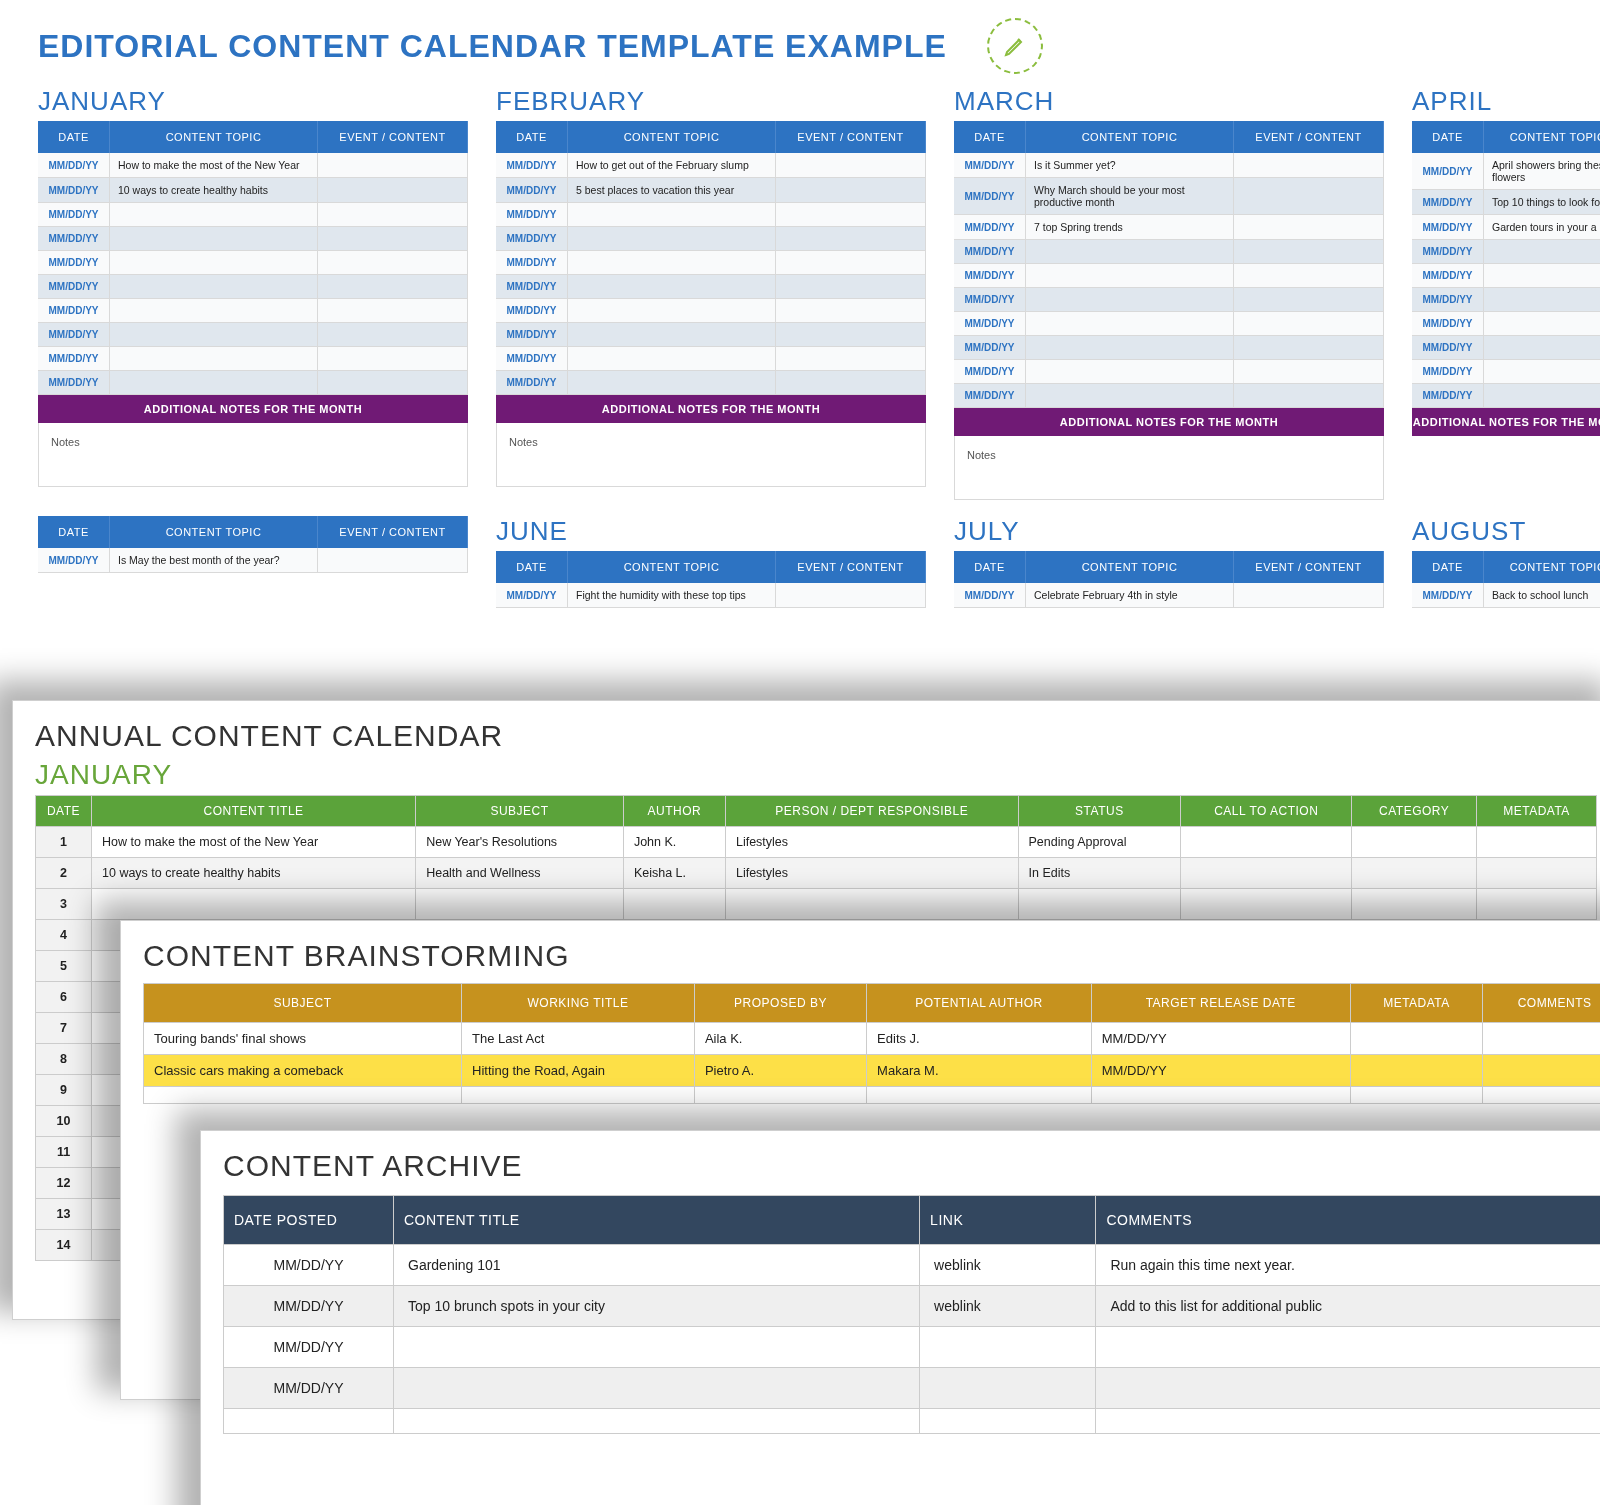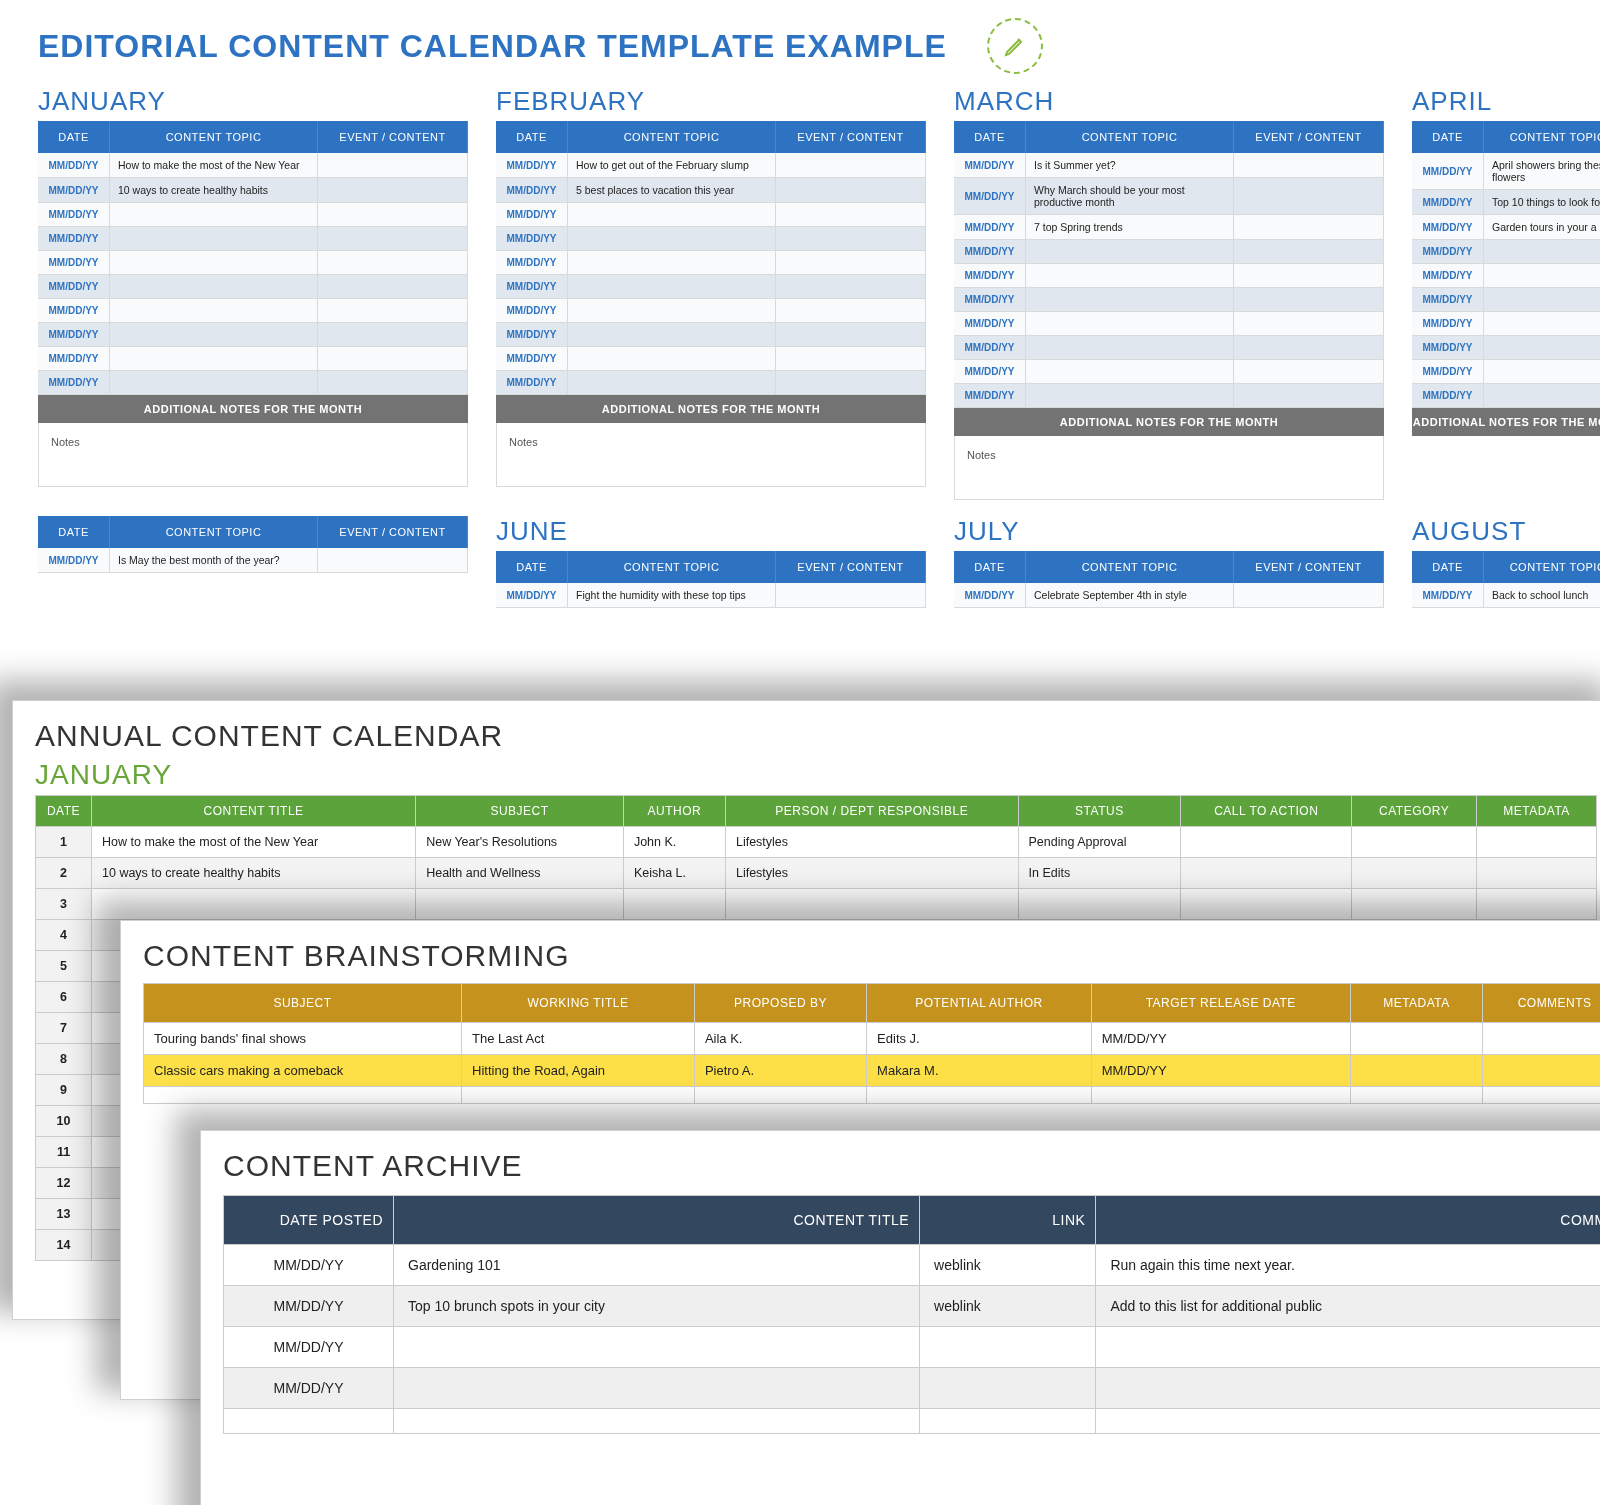"ADDITIONAL NOTES FOR THE MONTH" .notes-bar { background: #737373 -> #701a75 }
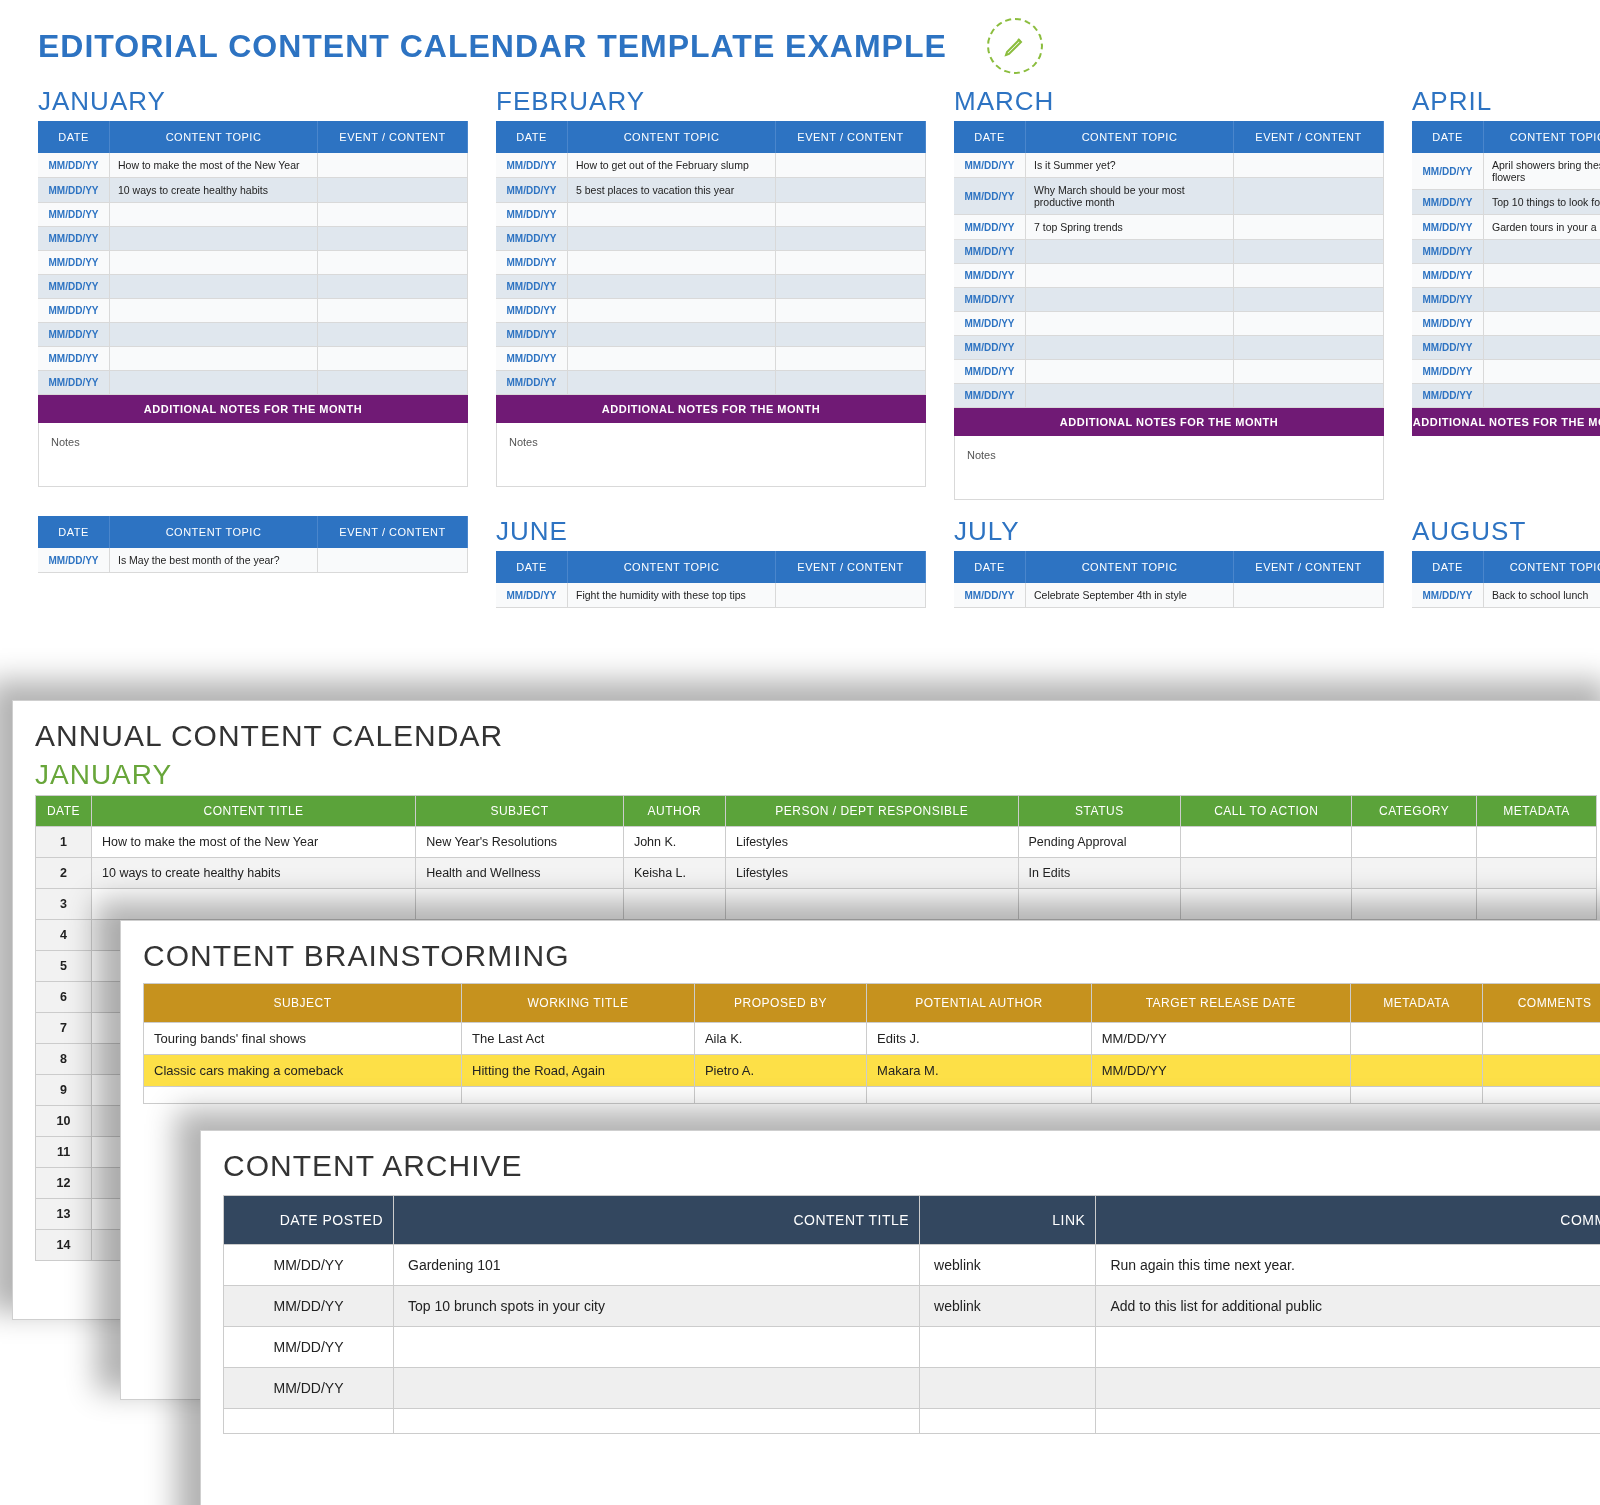"Celebrate September 4th in style" div.c-topic { text: September -> February }
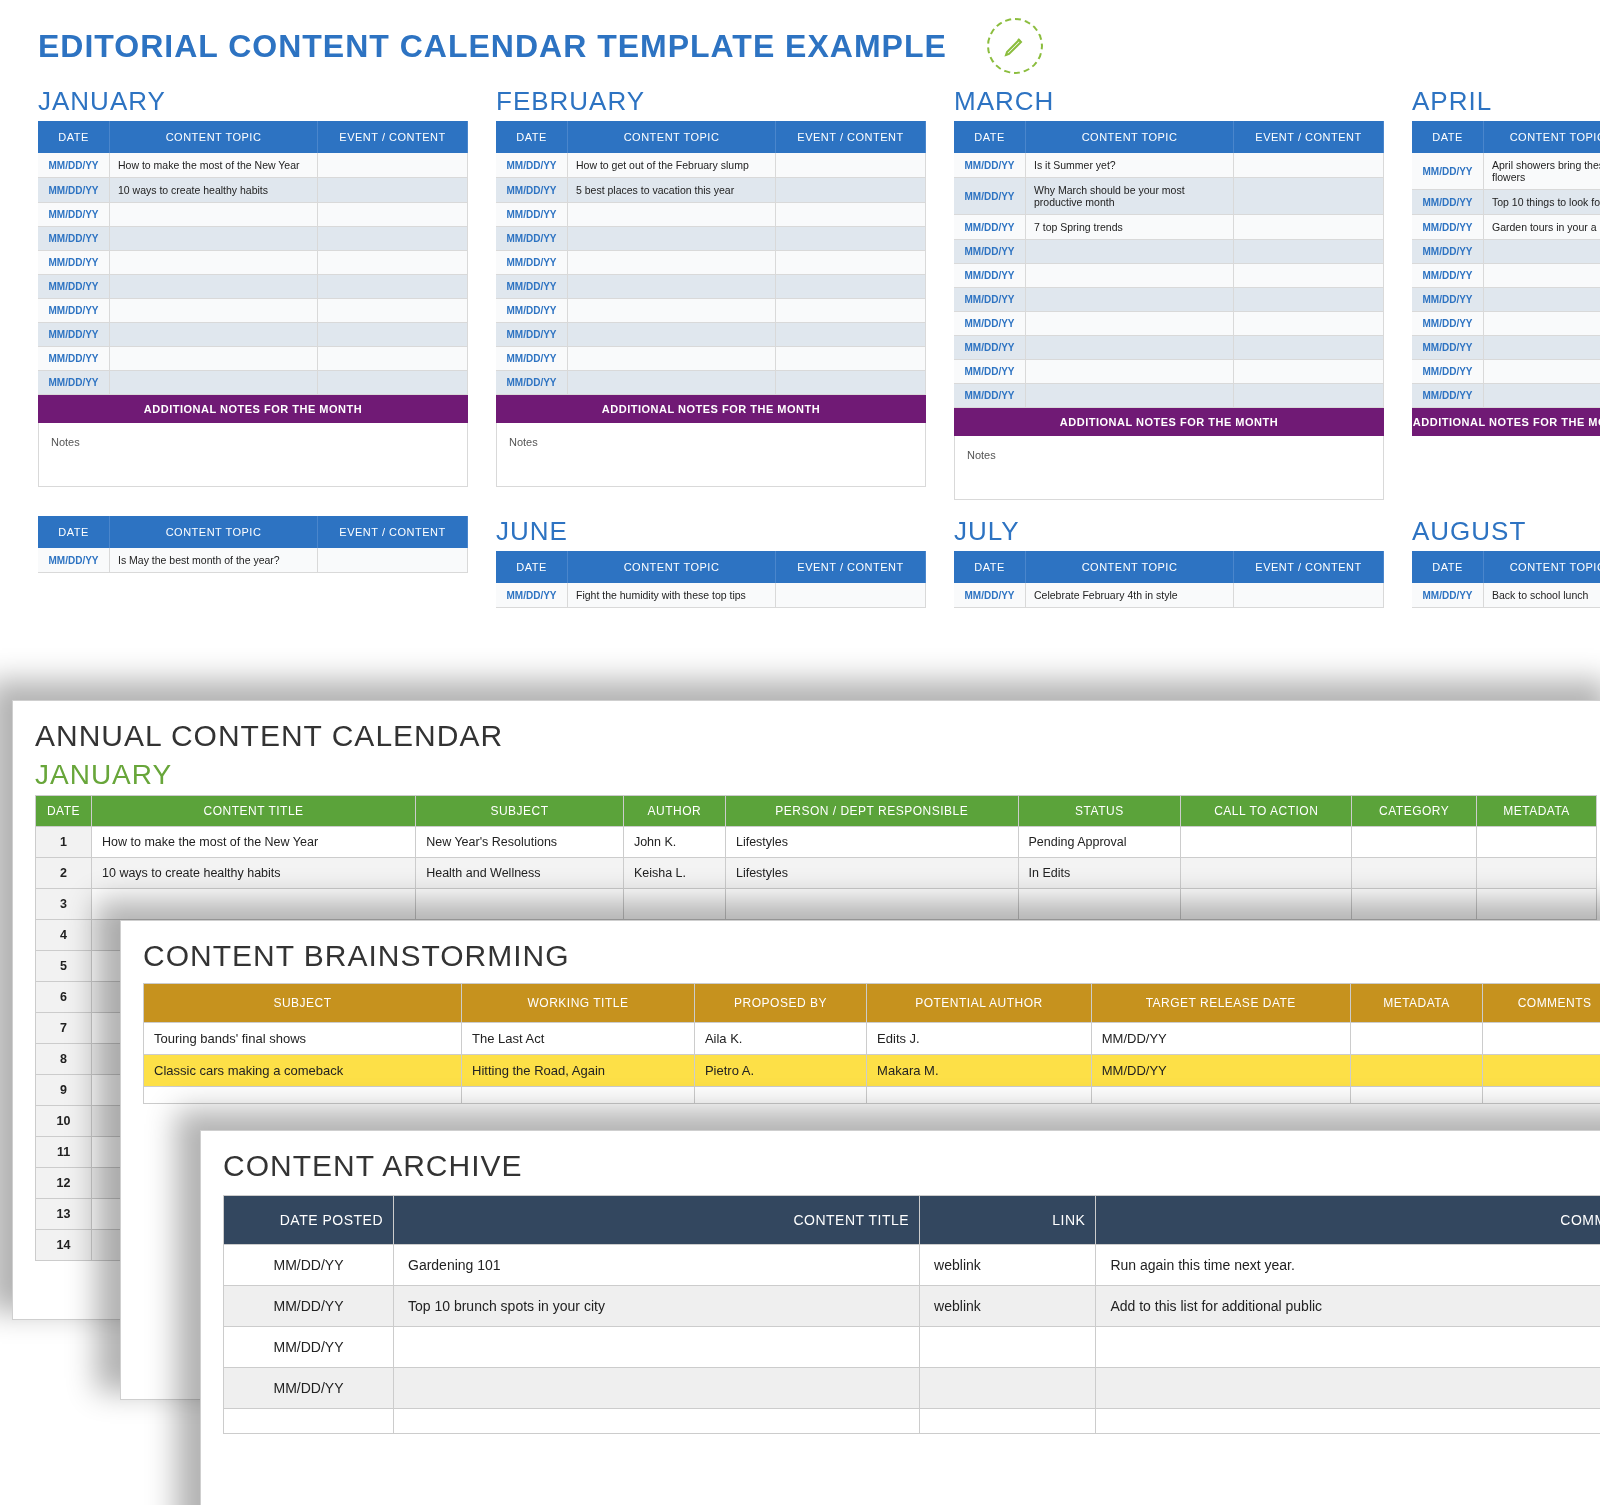"DATE POSTED" .arch th { text-align: right -> left }
